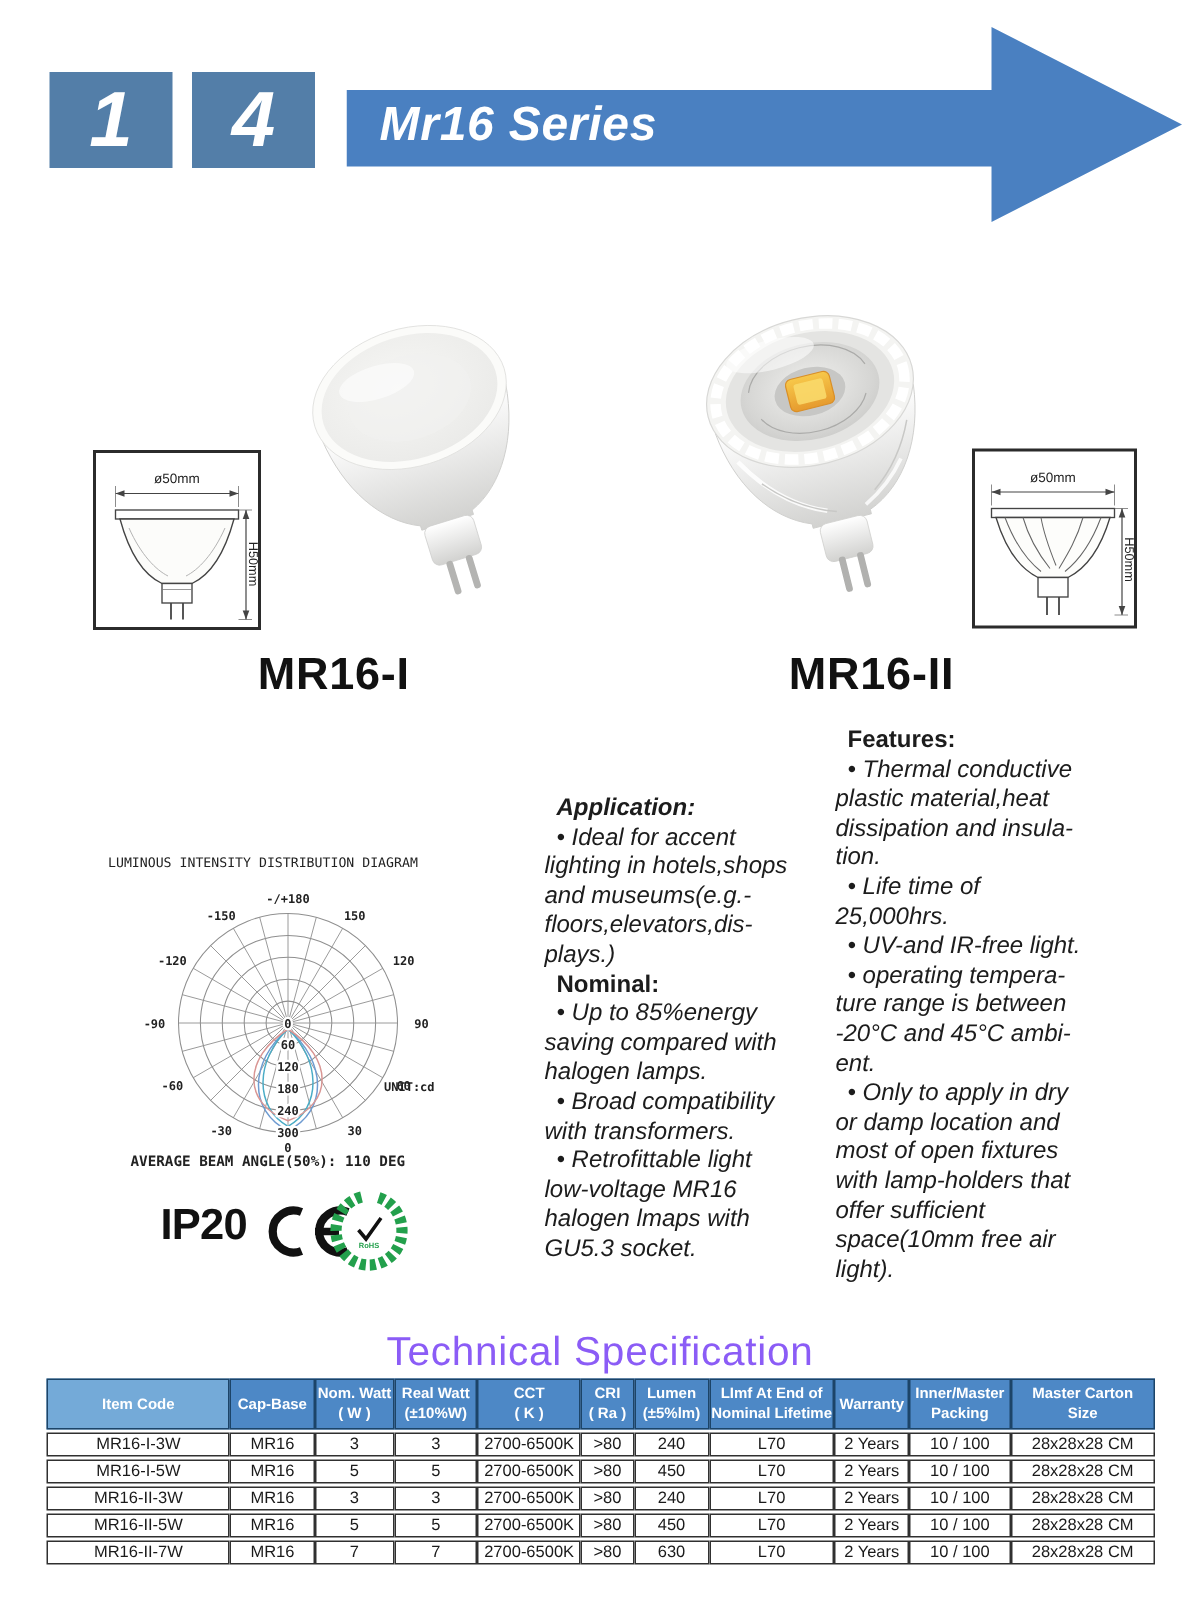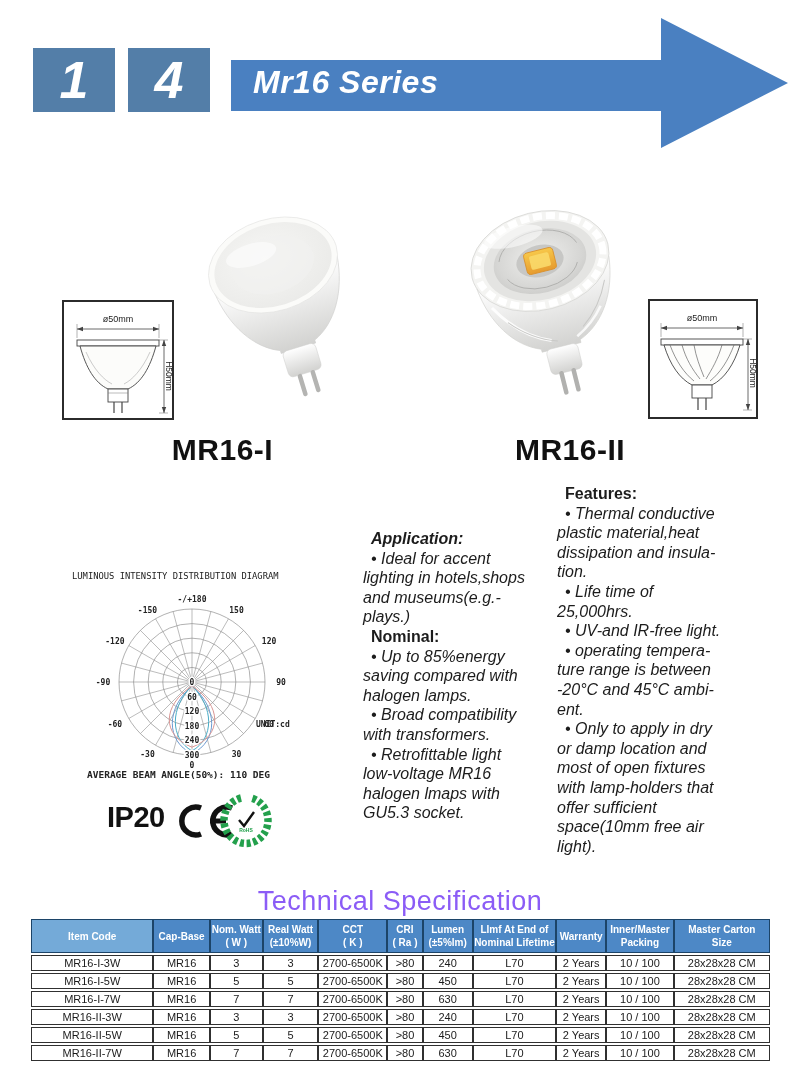"MR16-II" div.abs { left: 490px -> 501px }
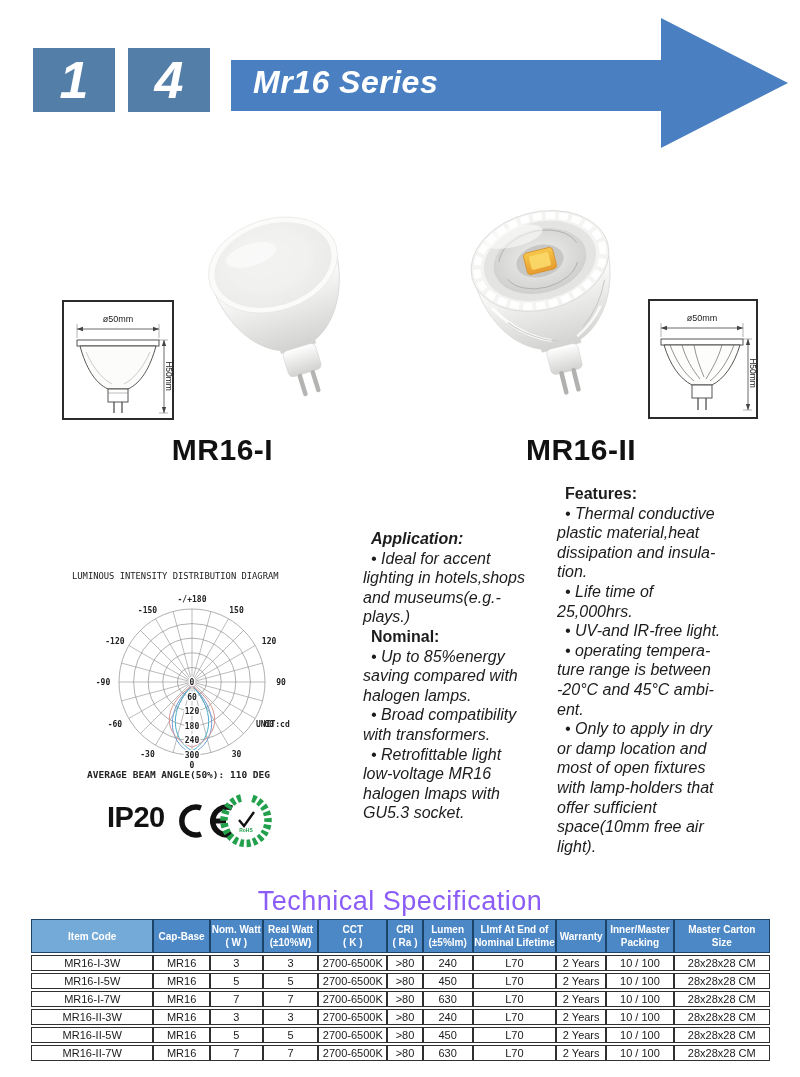"floors,elevators,dis-" div.ln { html: none -> <div>floors,elevators,dis-</div> }
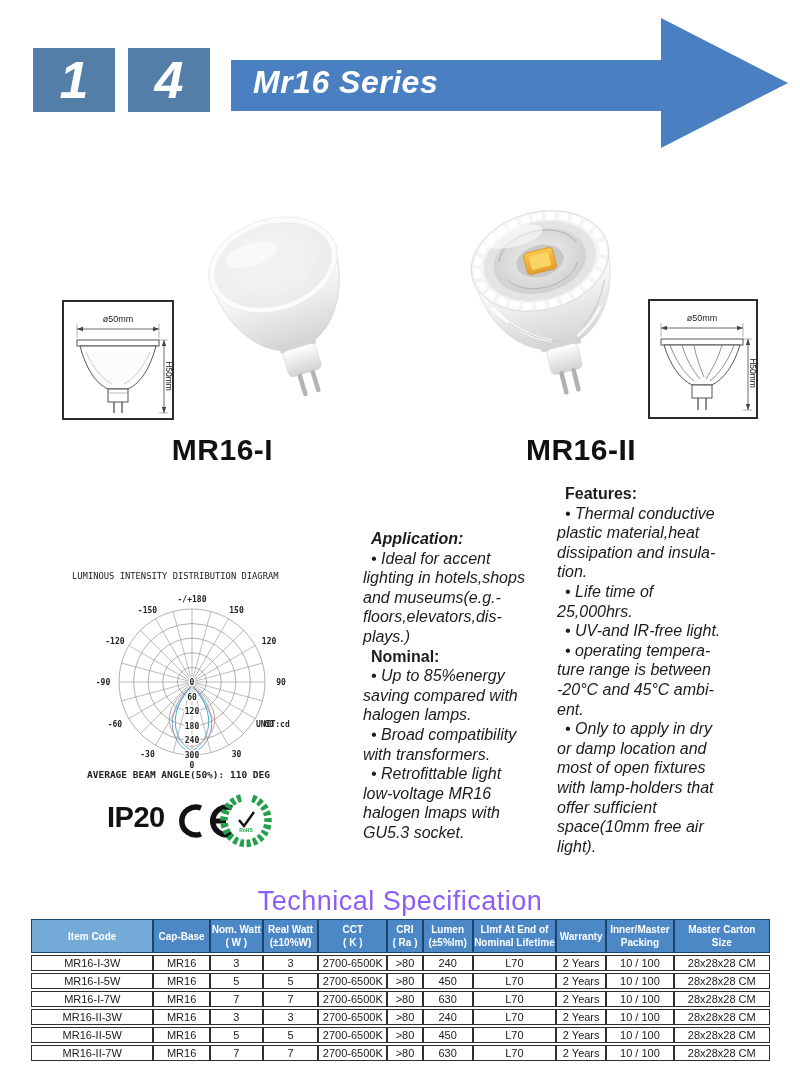"MR16-I-7W" tr { html: <tr> <td>MR16-I-7W</td> <td>MR16</td> <td>7</td> <td>7</td> <td>2700-6500K</td> <td>&gt;80</td> <td>630</td> <td>L70</td> <td>2 Years</td> <td>10 / 100</td> <td>28x28x28 CM</td> </tr> -> none }
